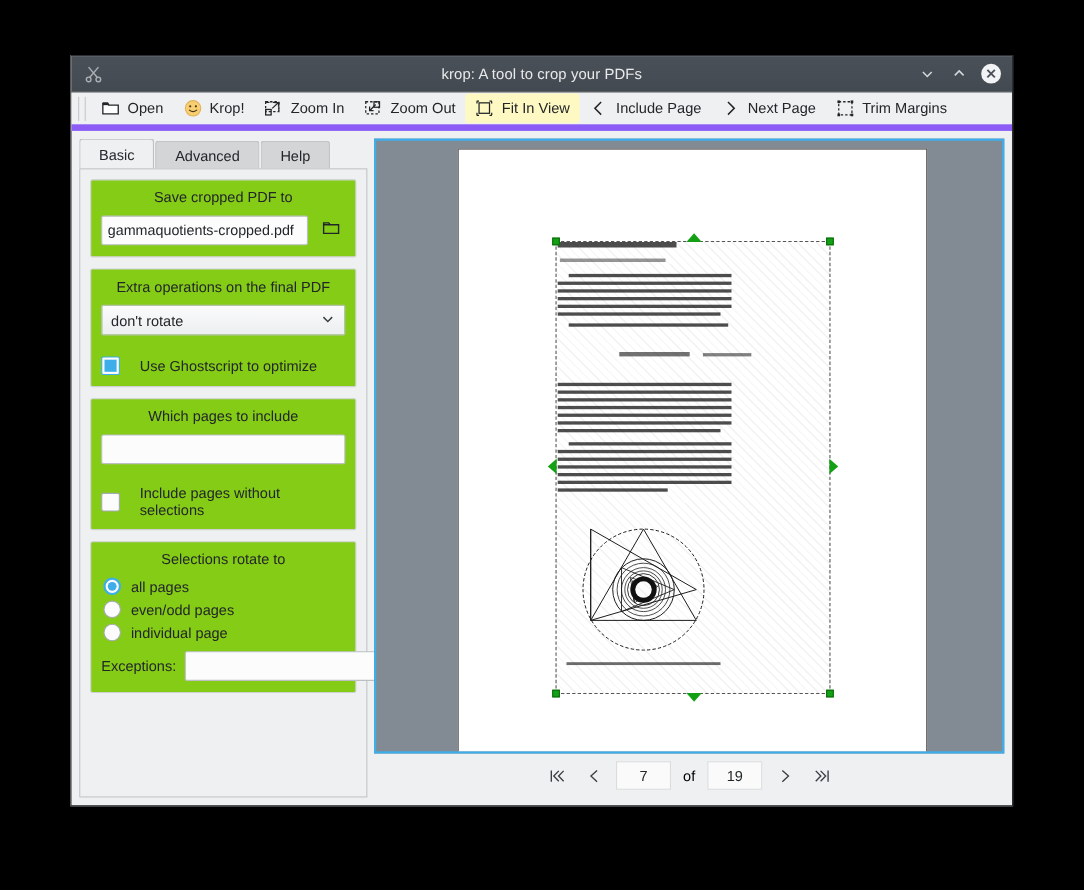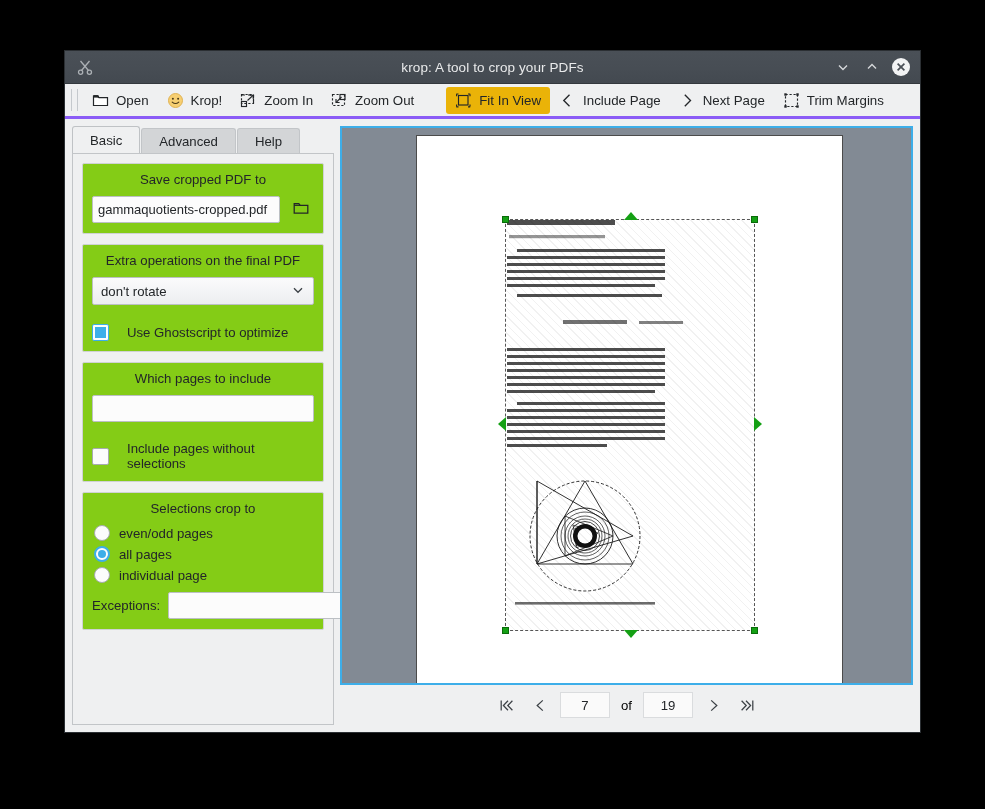"Open" #toolbar { border-bottom: 3px solid #8b5cf6 -> 6px solid #8b5cf6 }
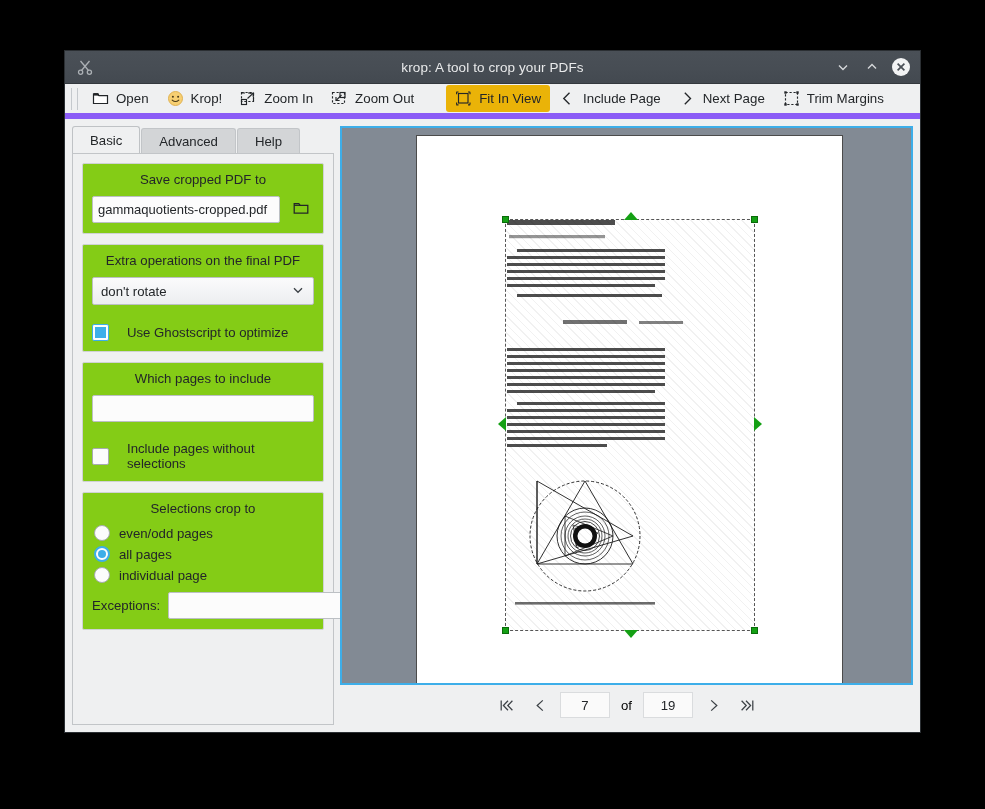"Fit In View" .tb-item.active { background: #eab308 -> #fef9c3; margin-left: 23px -> none }
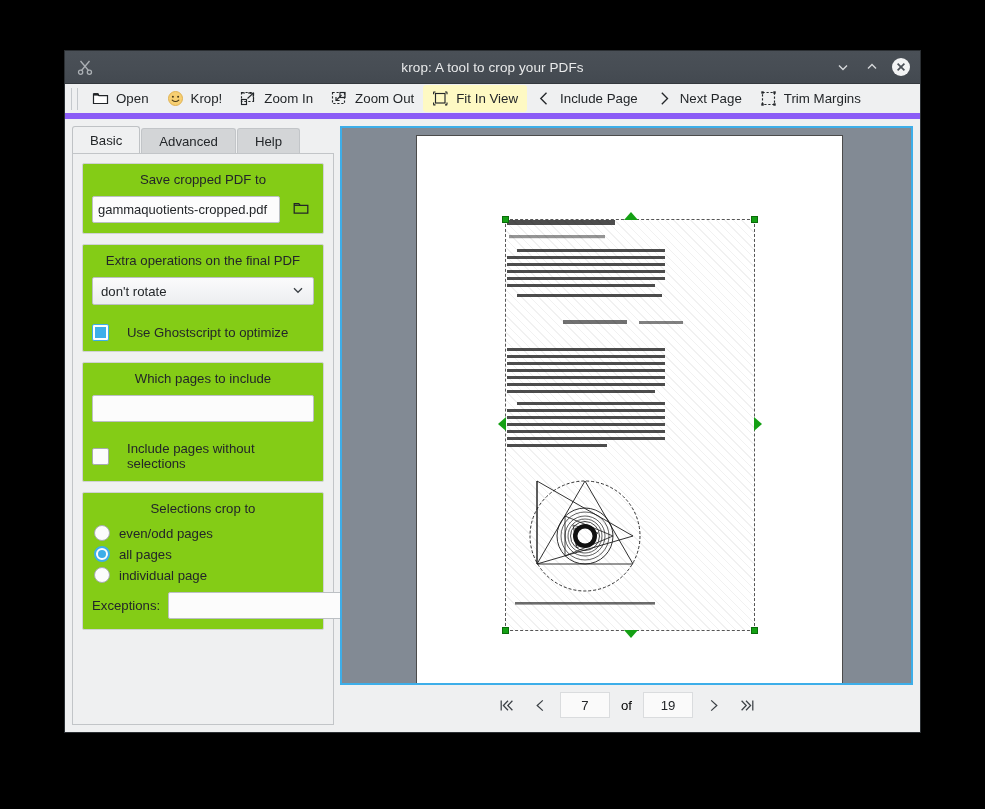"Selections crop to" div.group-title { text: crop -> rotate }
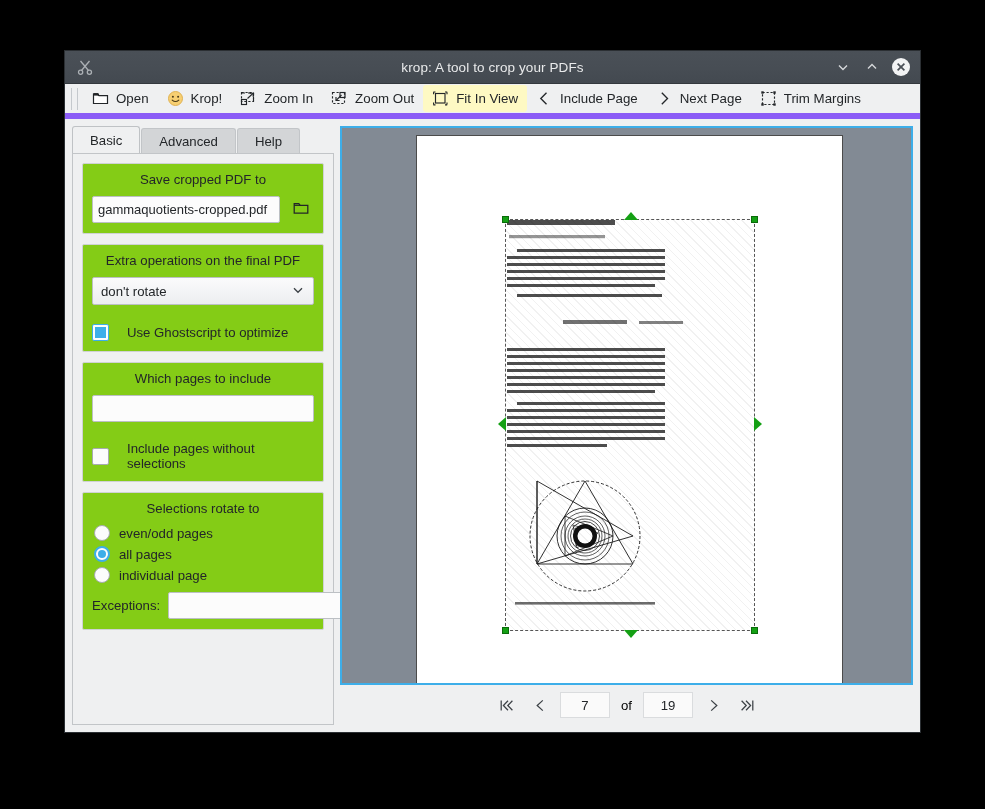"even/odd pages" div.radio-row { order: before "all pages" -> after "all pages" }
